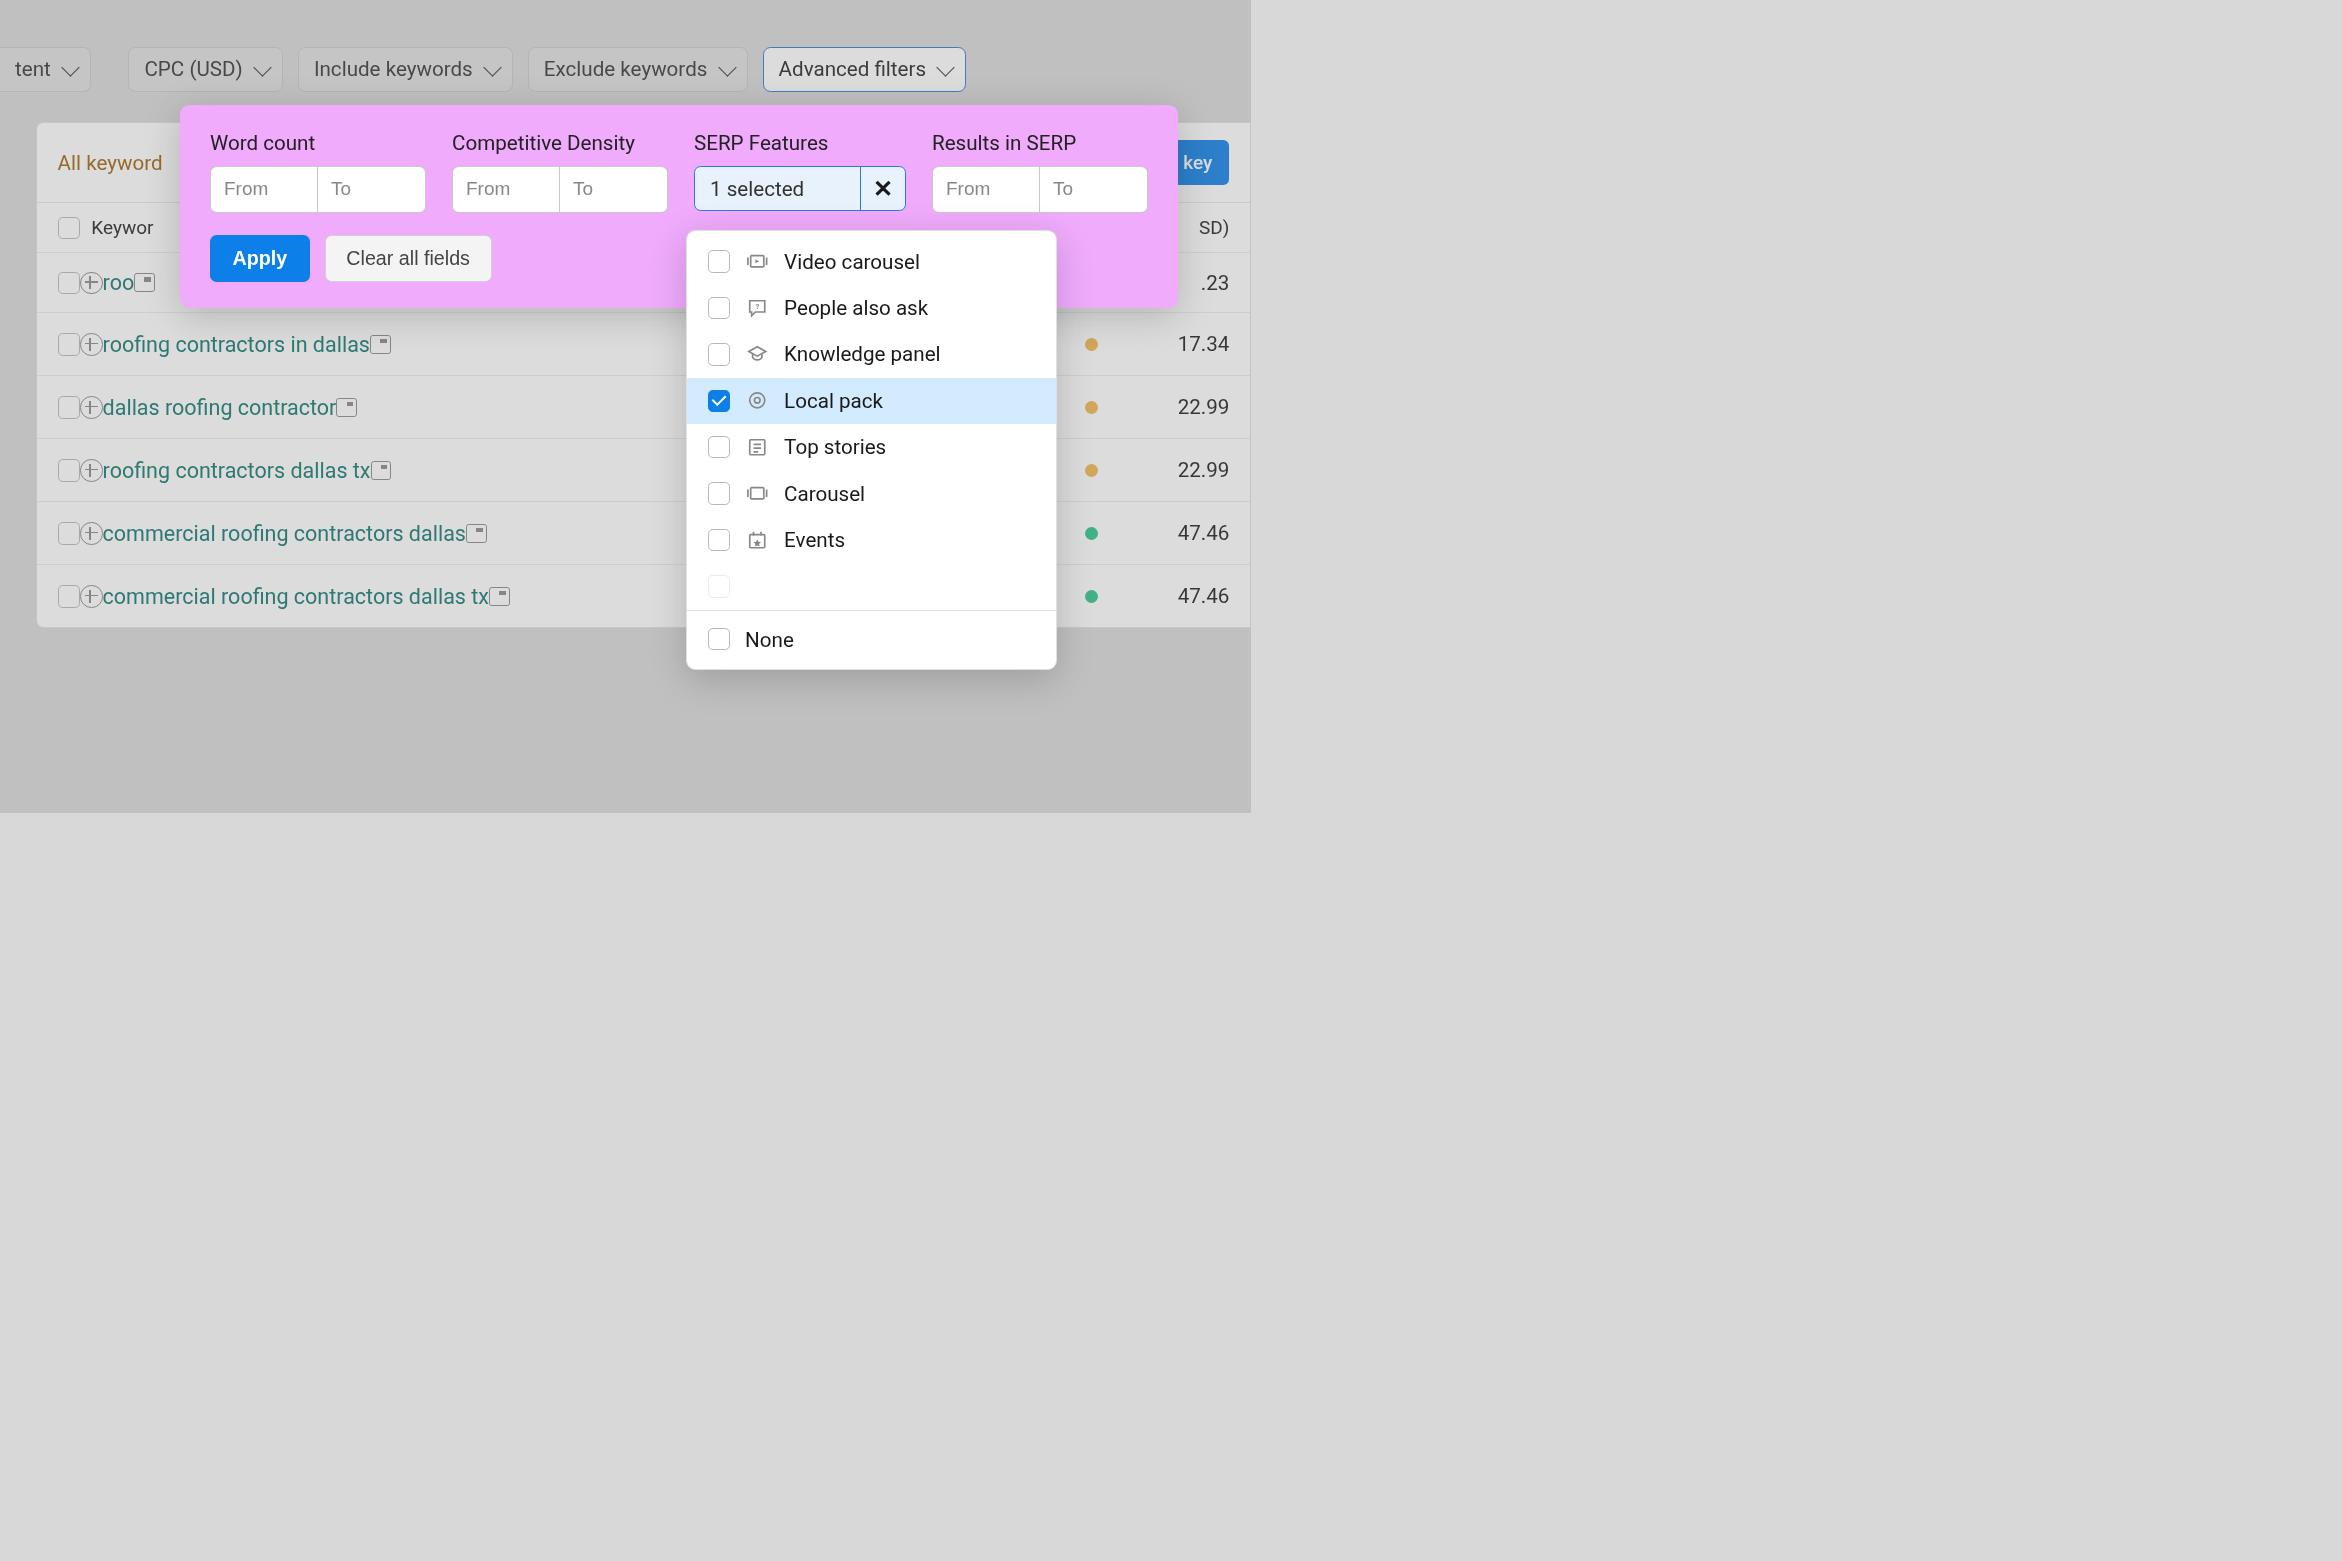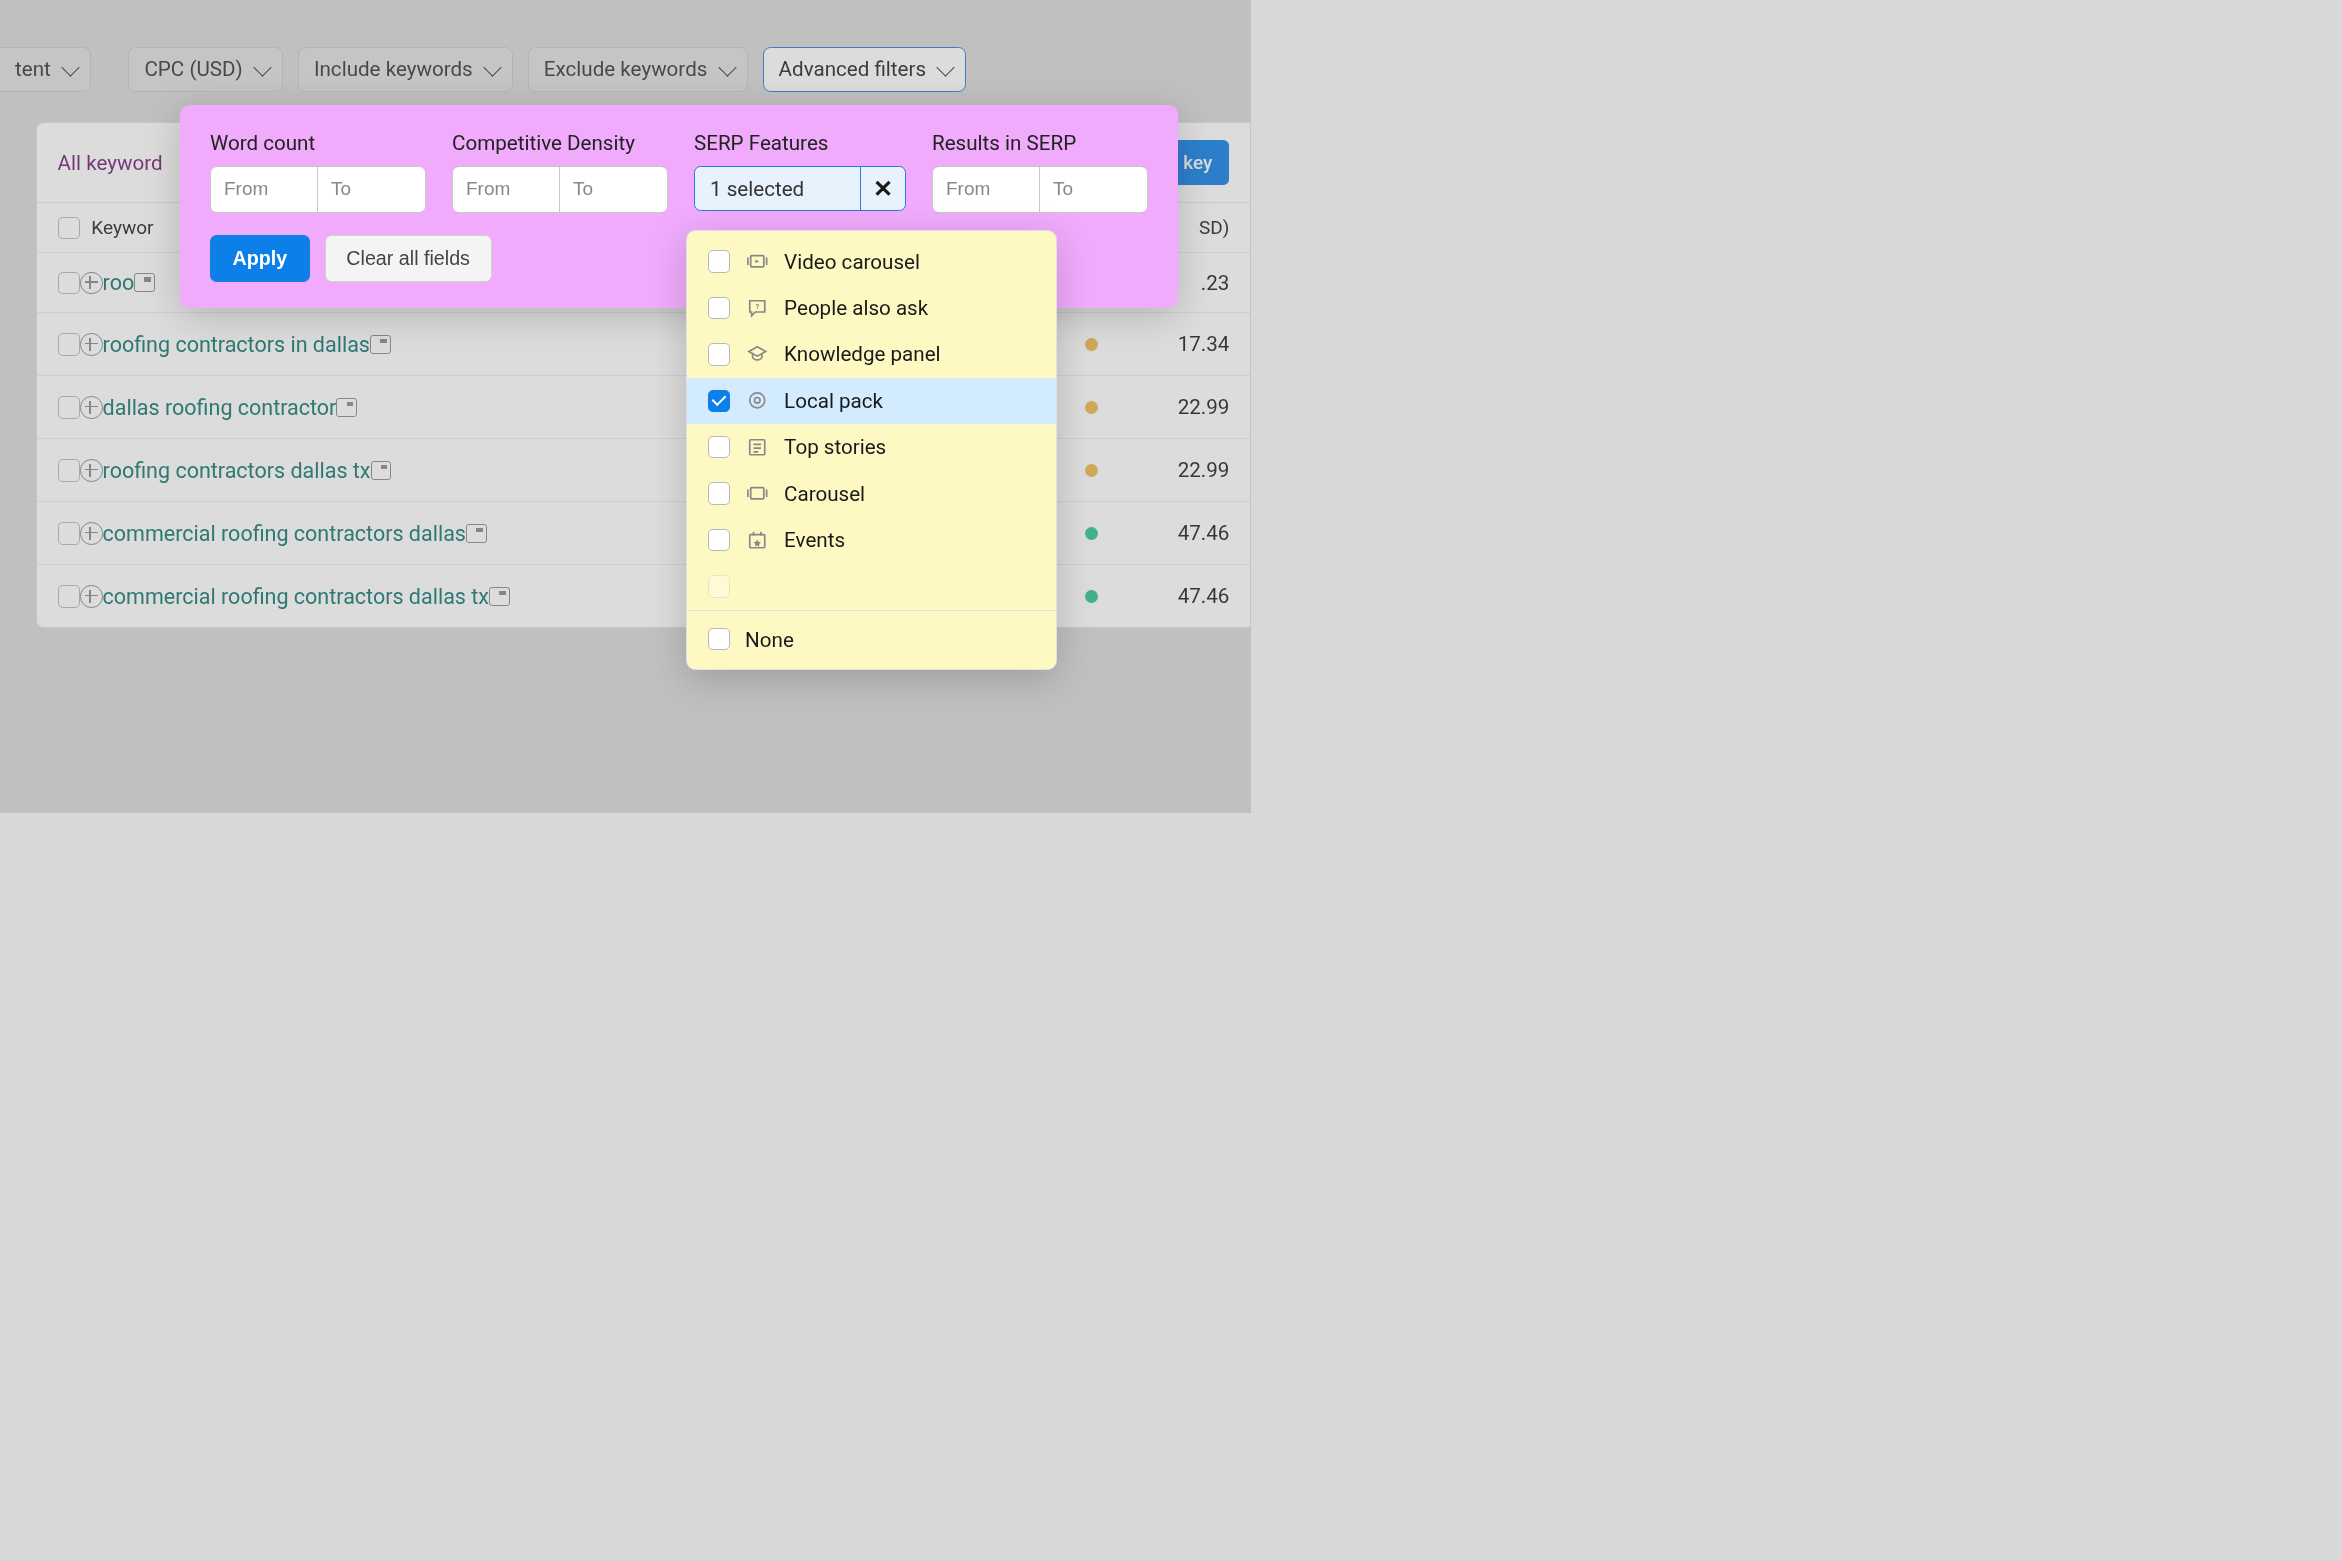"All keyword" .tab-label { color: #701a75 -> #a16207 }
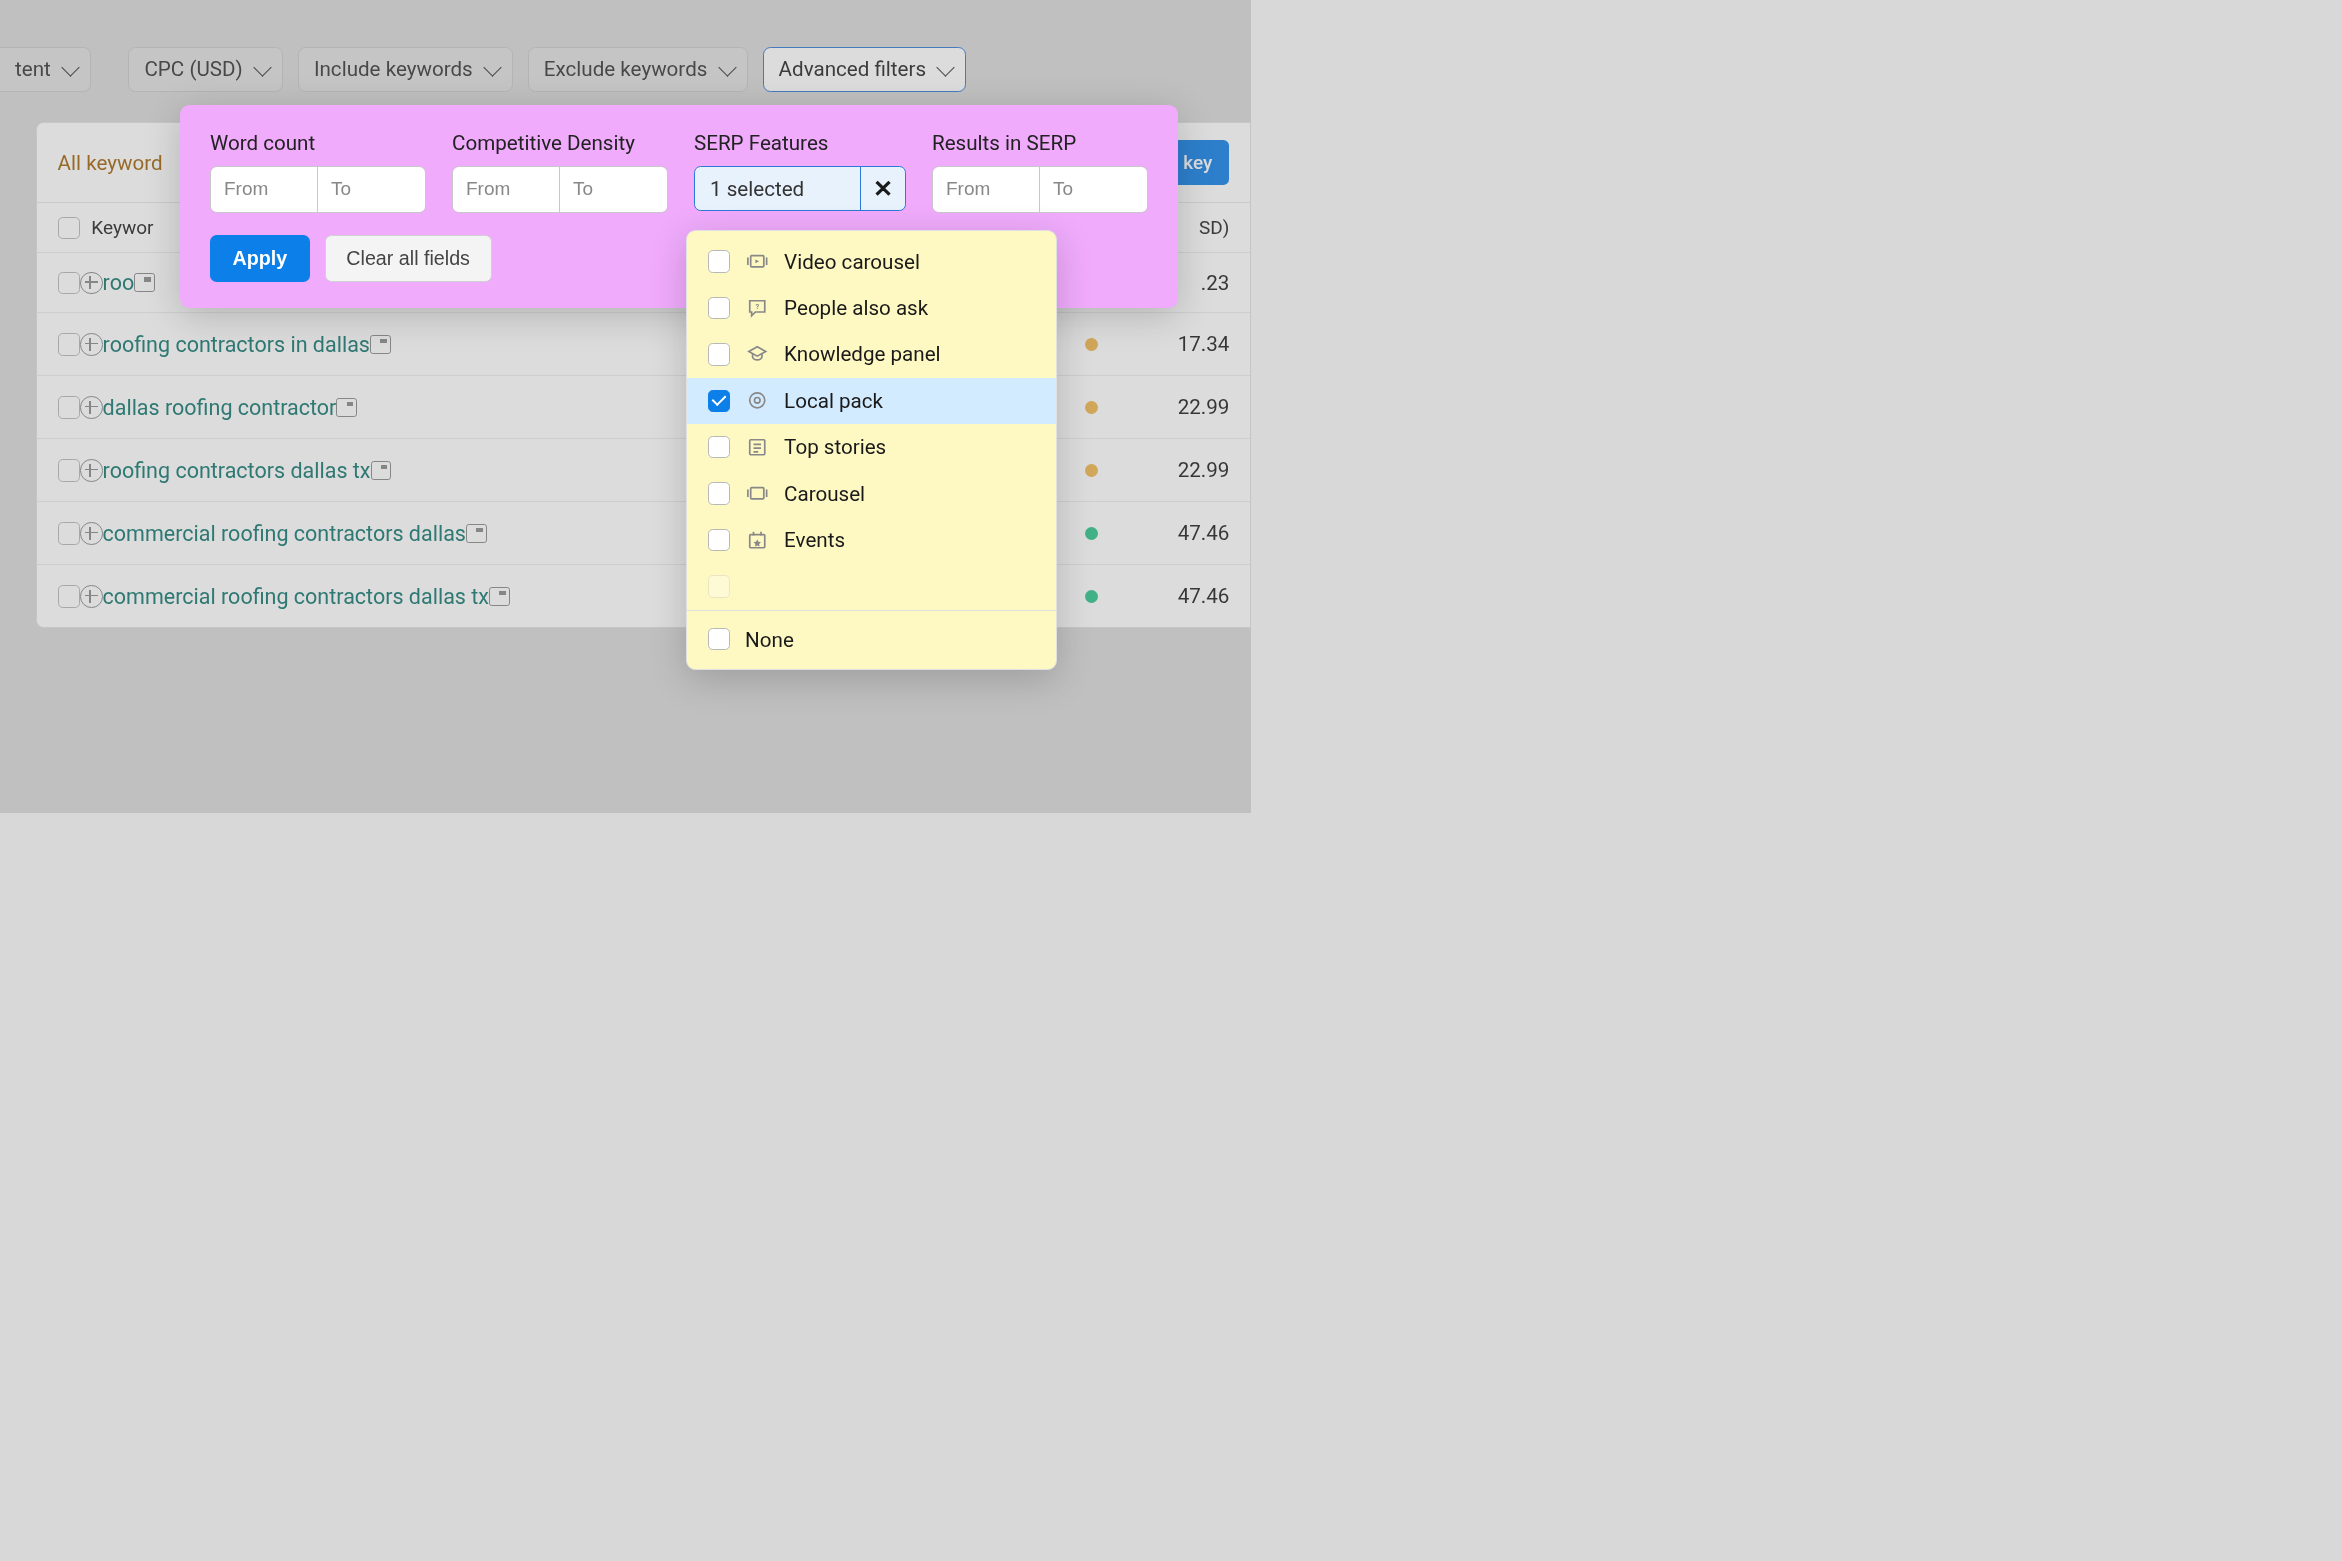"Video carousel" .serp-dropdown { background: #fef9c3 -> #ffffff }
